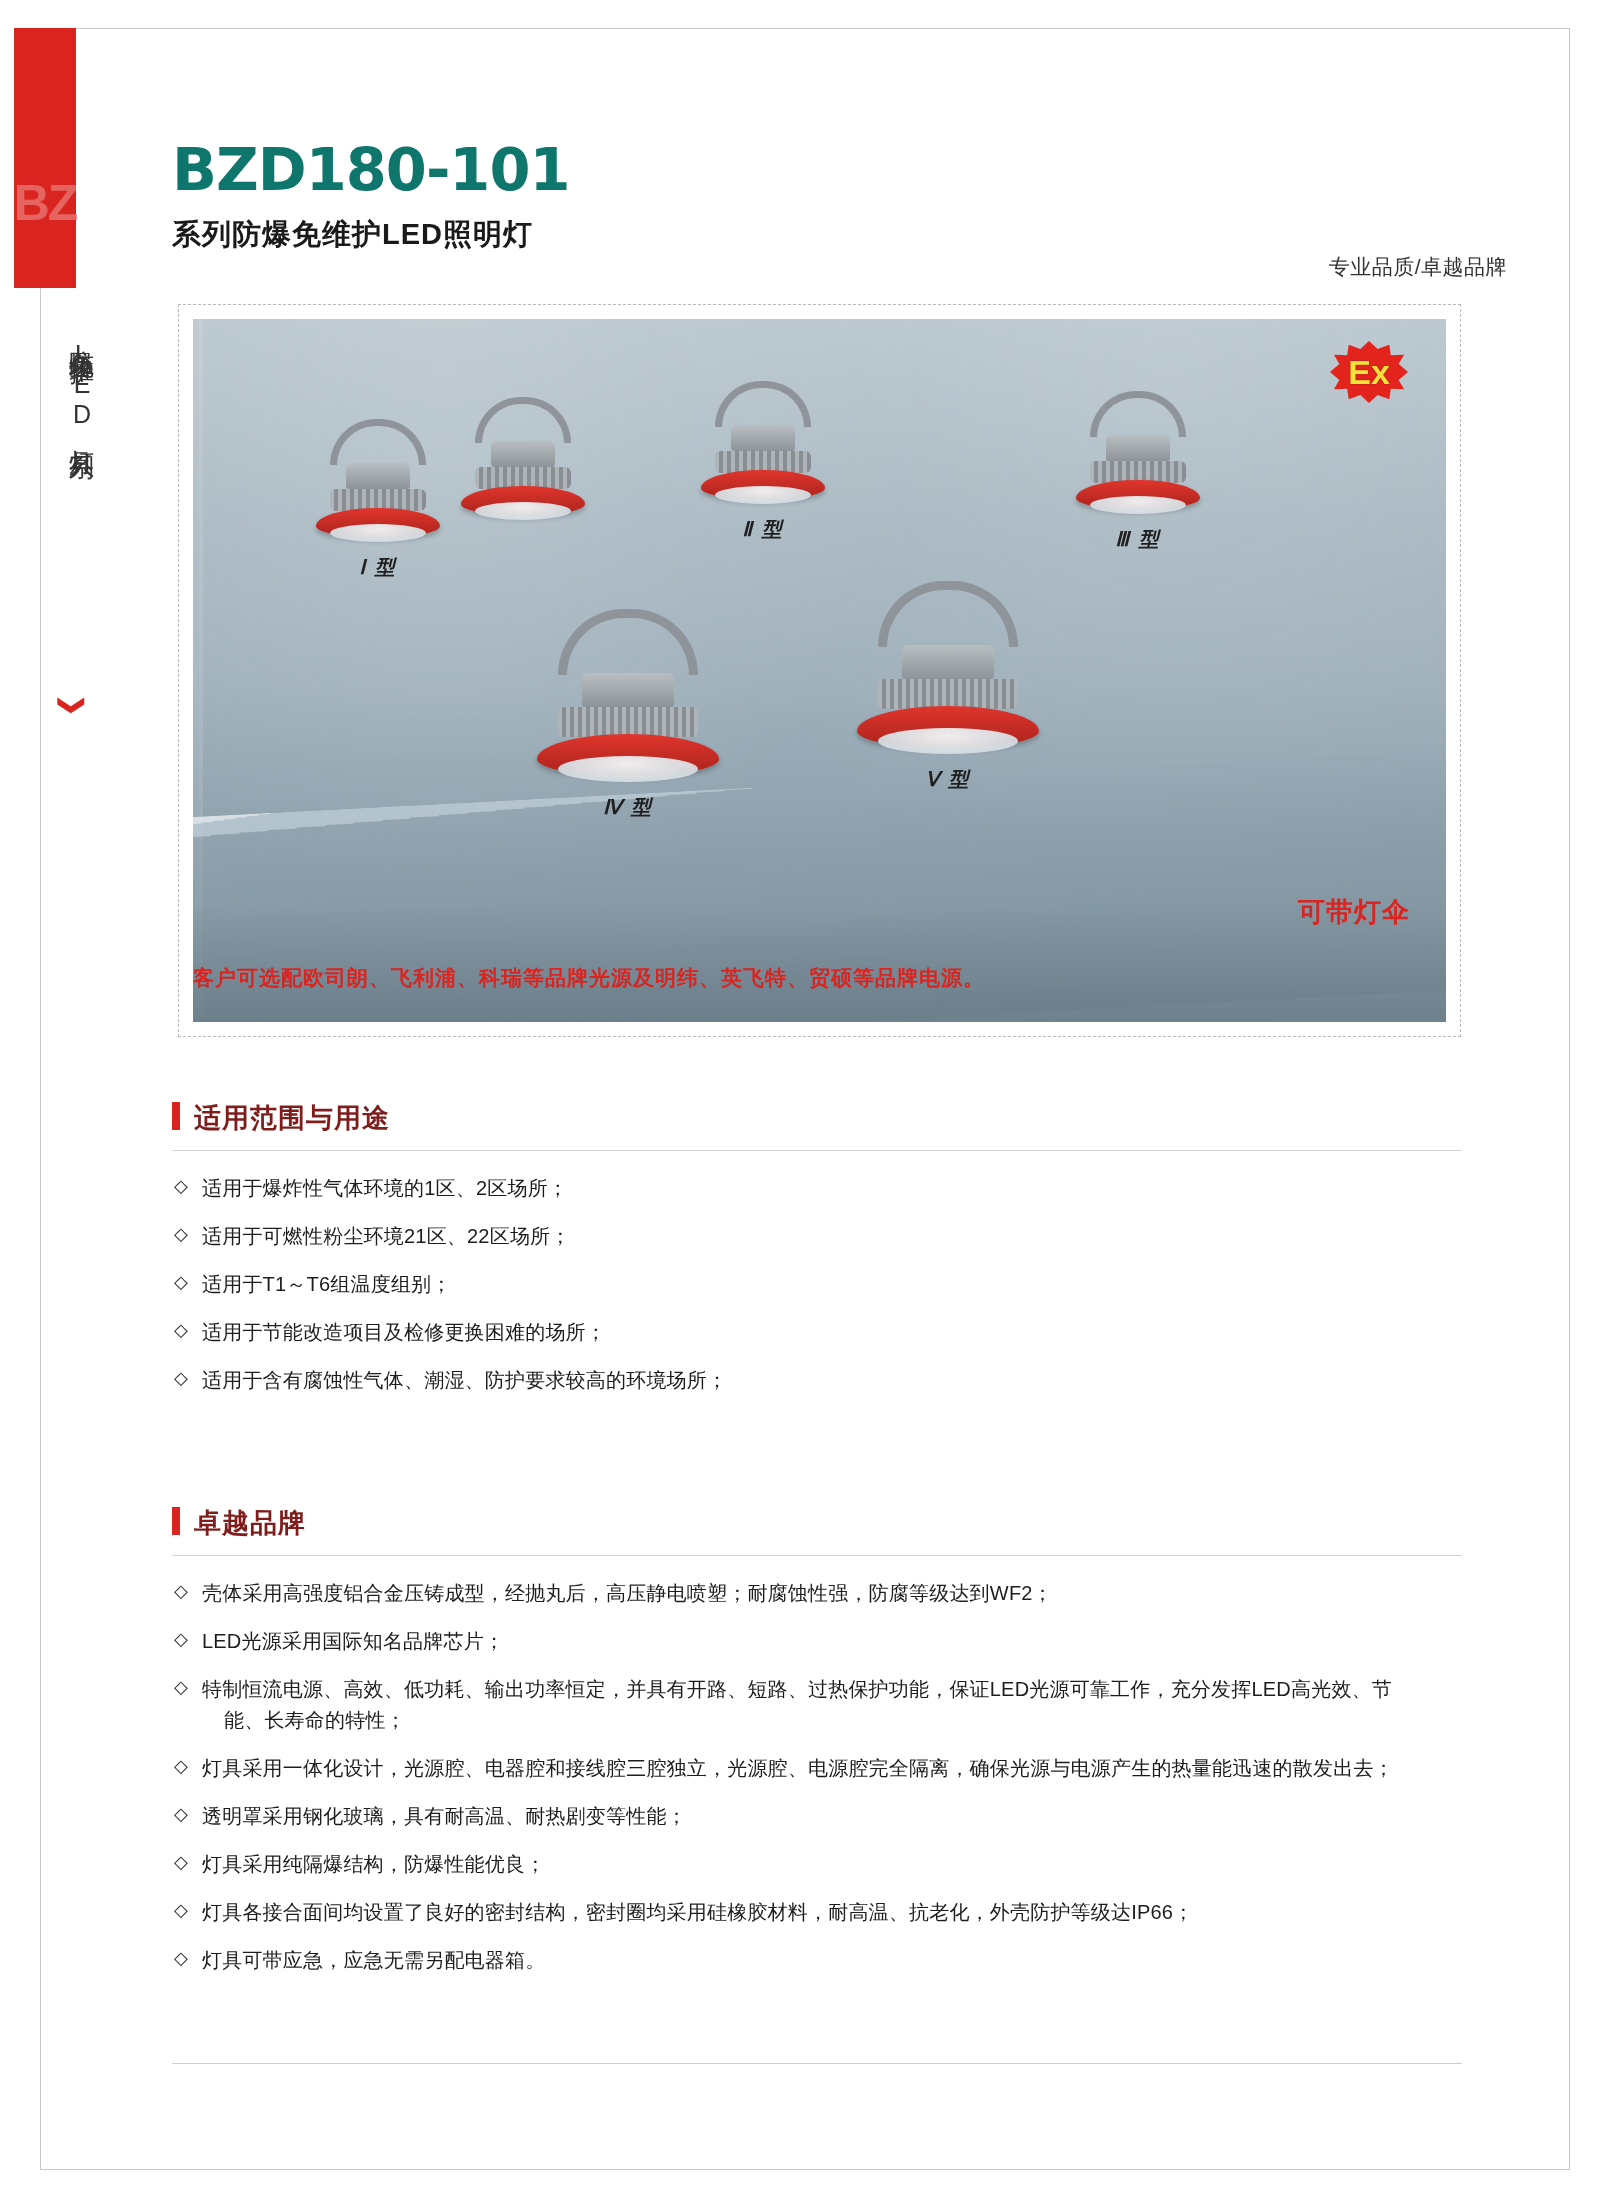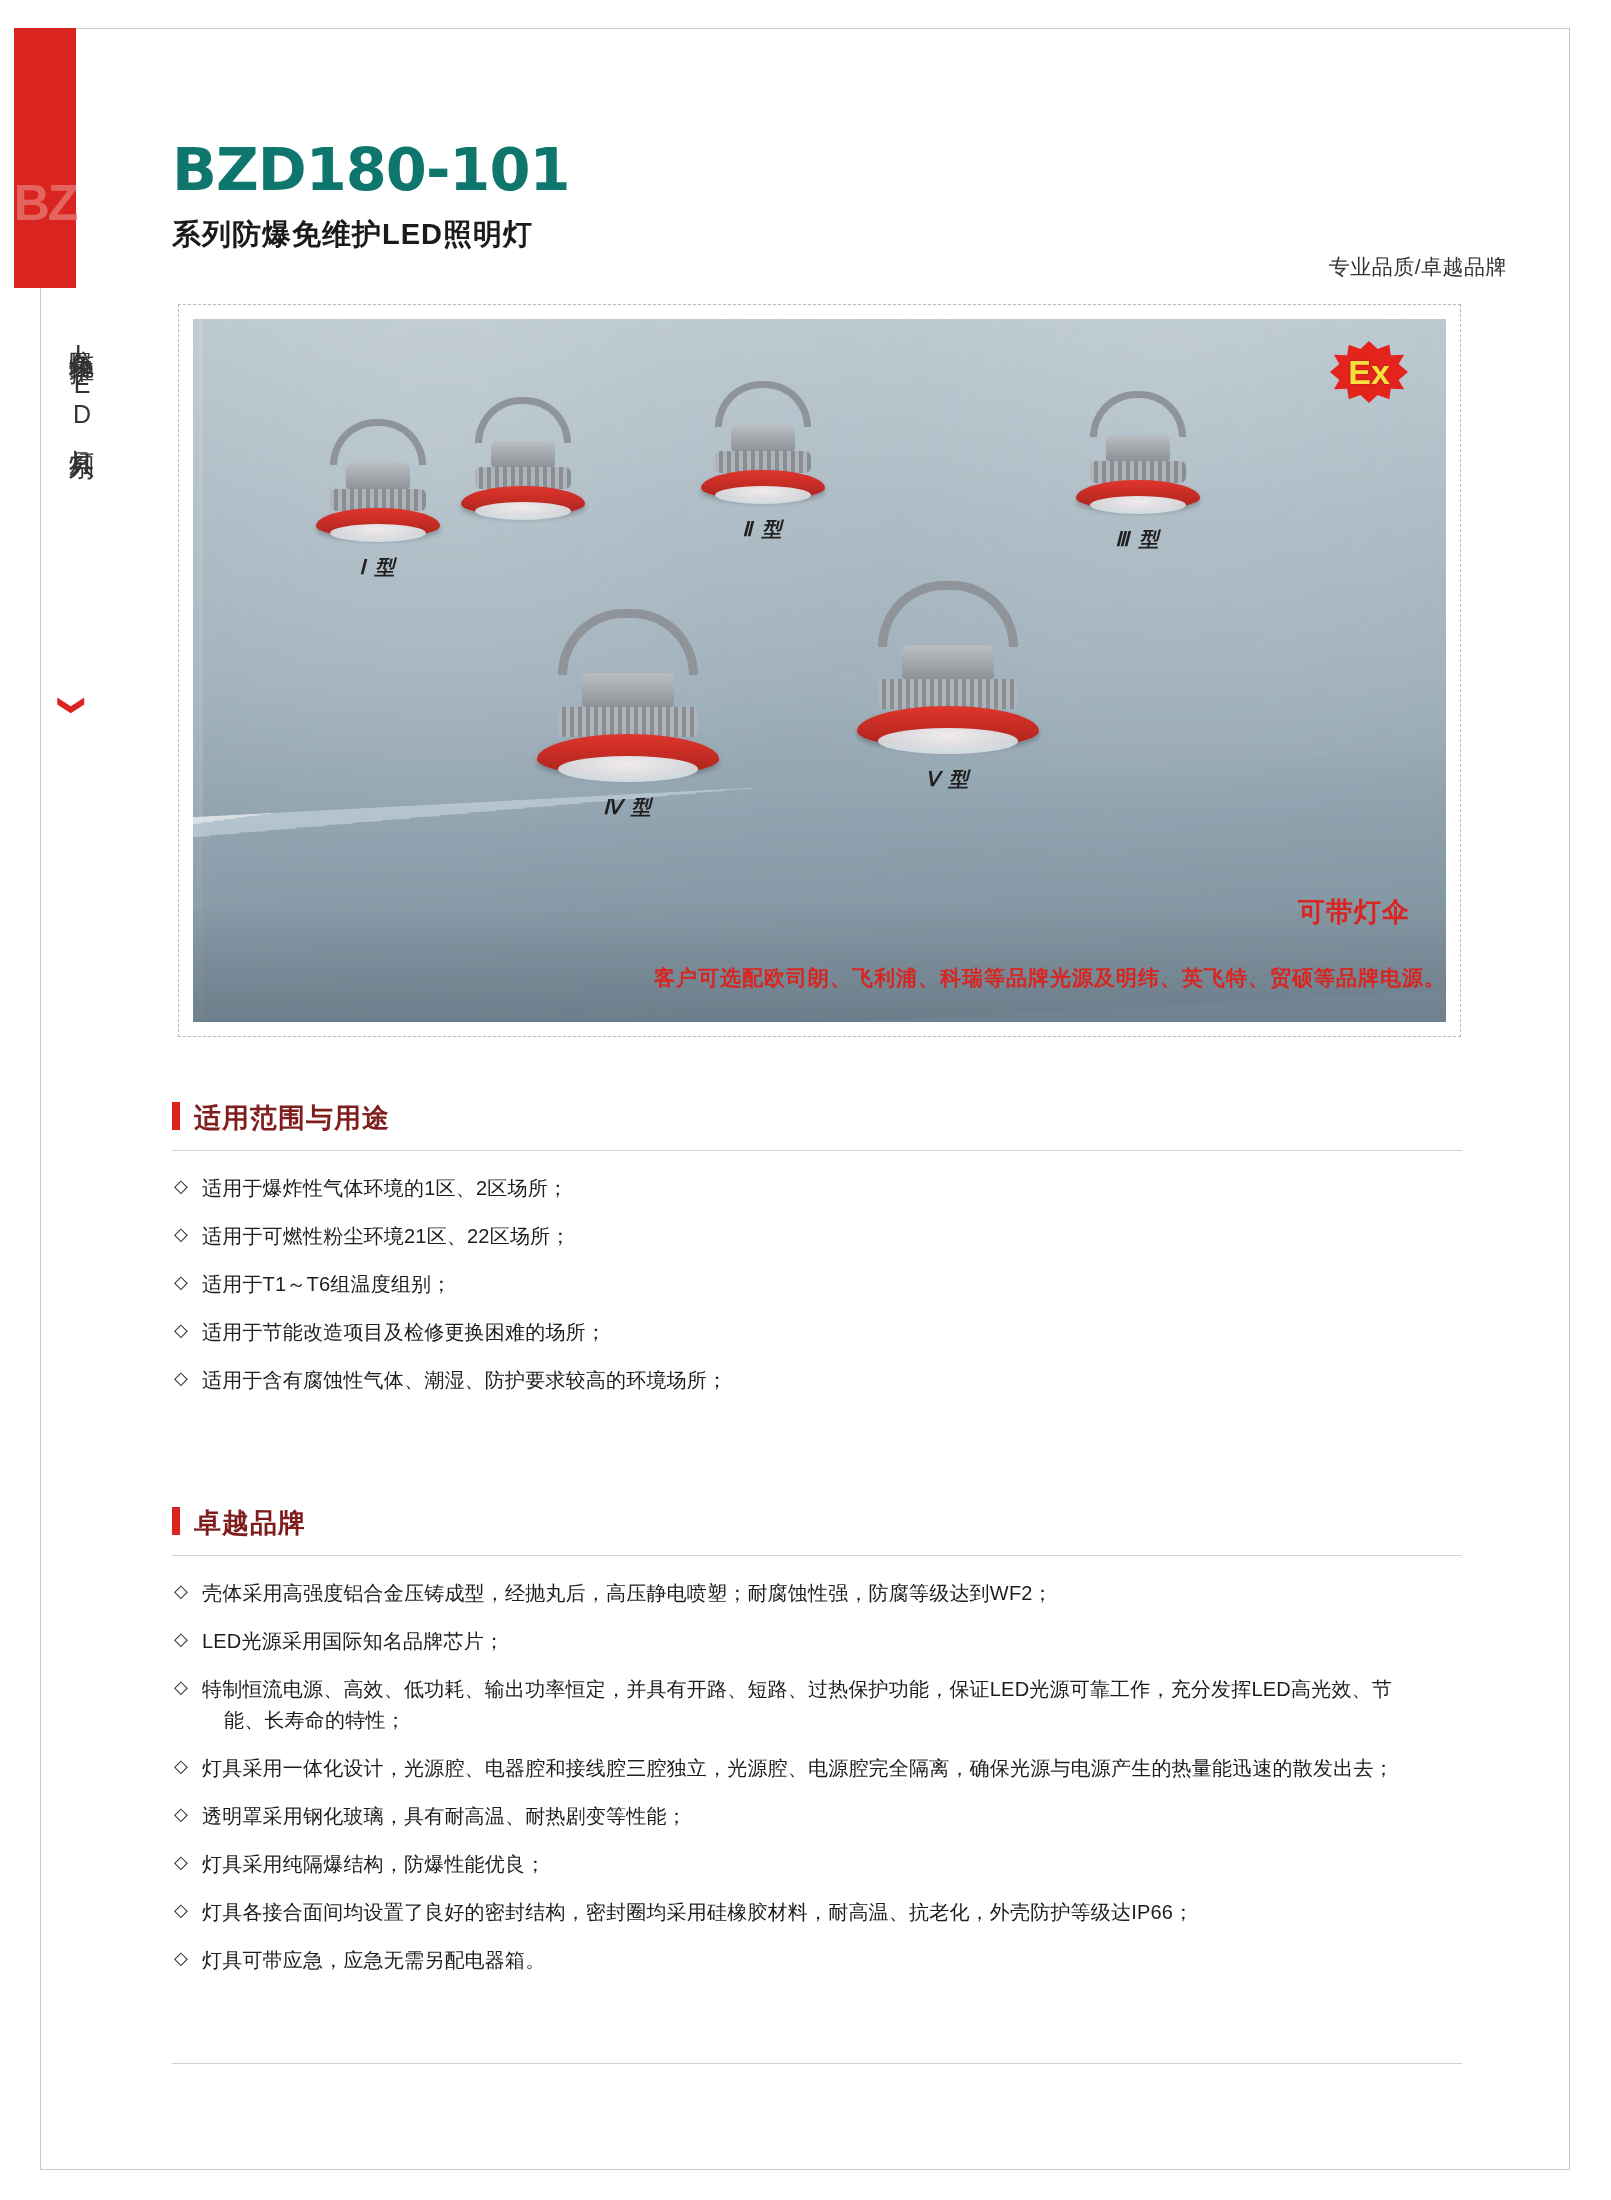"客户可选配欧司朗、飞利浦、科瑞等品牌光源及明纬、英飞特、贸硕等品牌电源。" .hero-note { text-align: right -> left }
